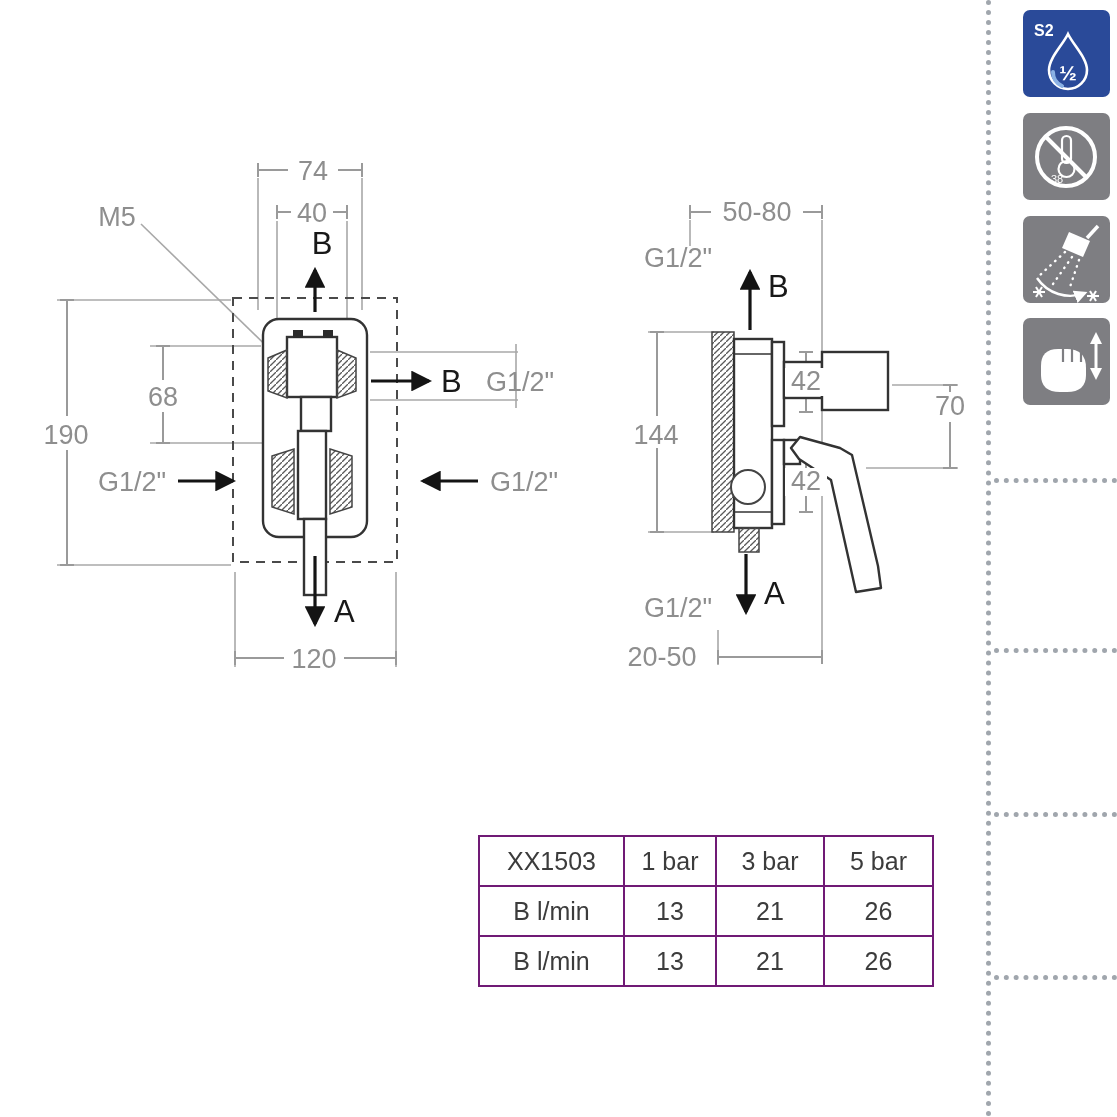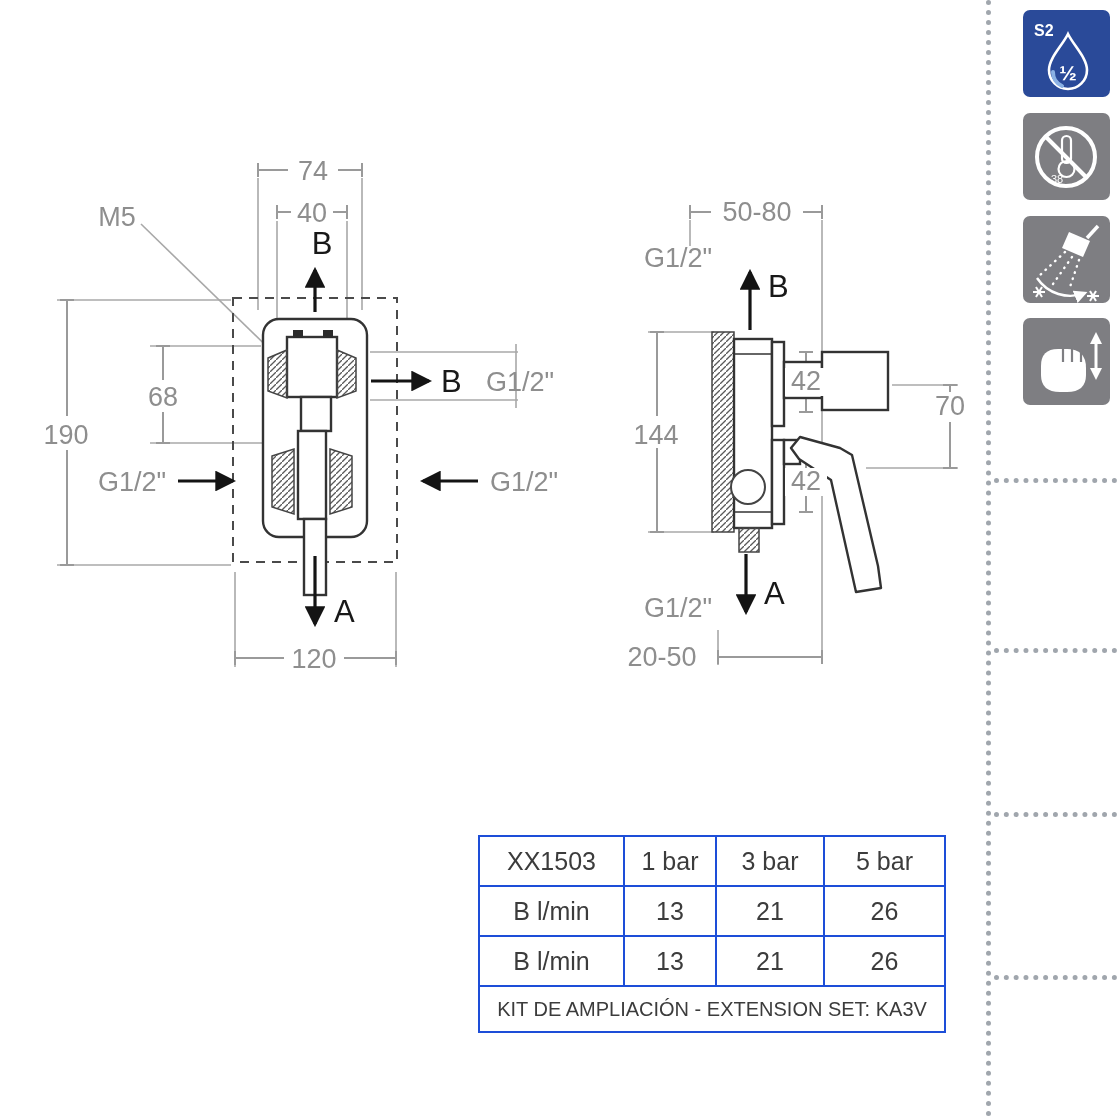"XX1503" .spec-table td { border: 2px solid #1d4ed8 -> 2px solid #701a75 }
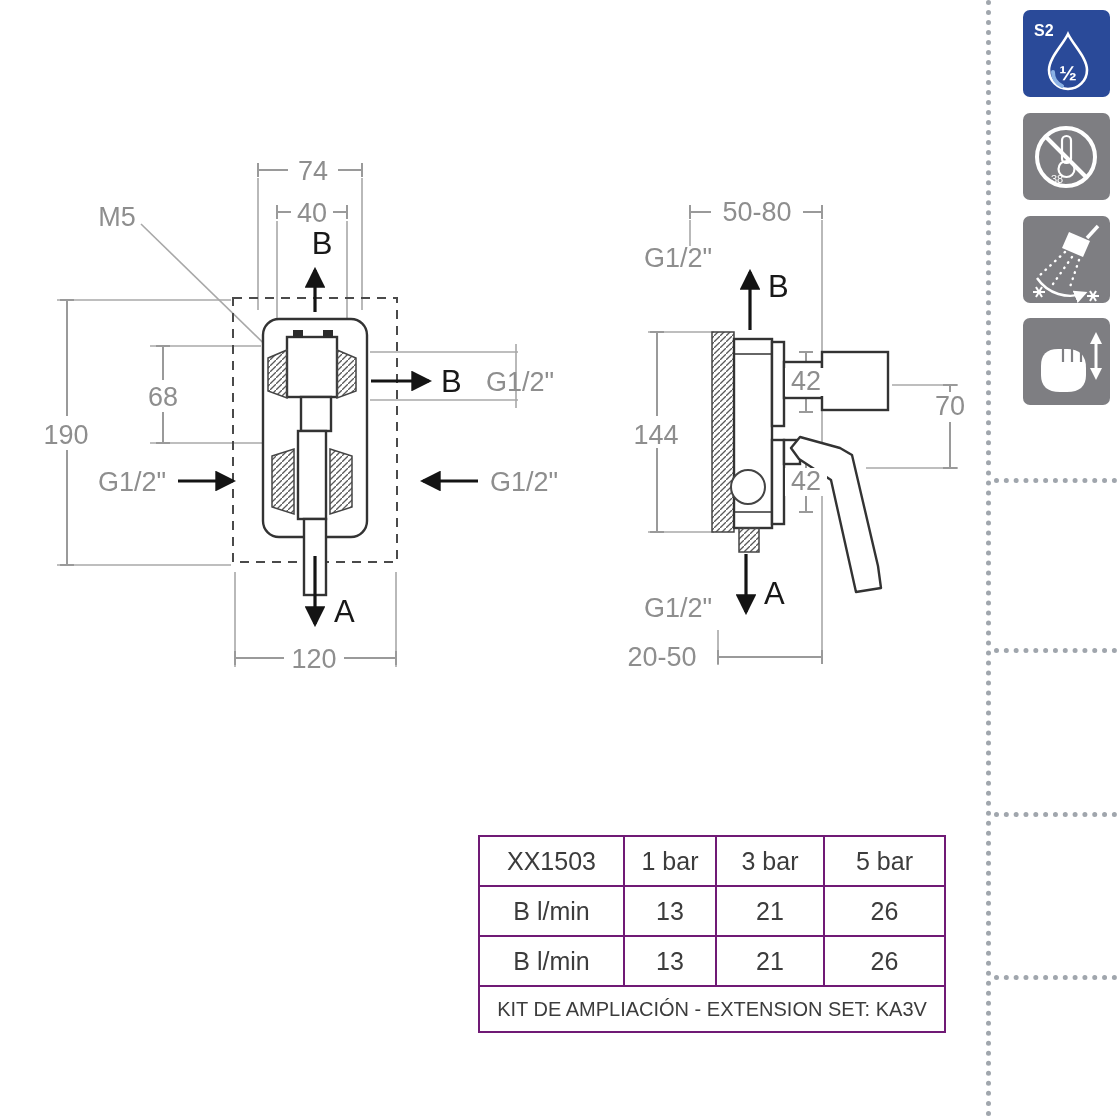"5 bar" .spec-table .c3 { width: 121px -> 109px }
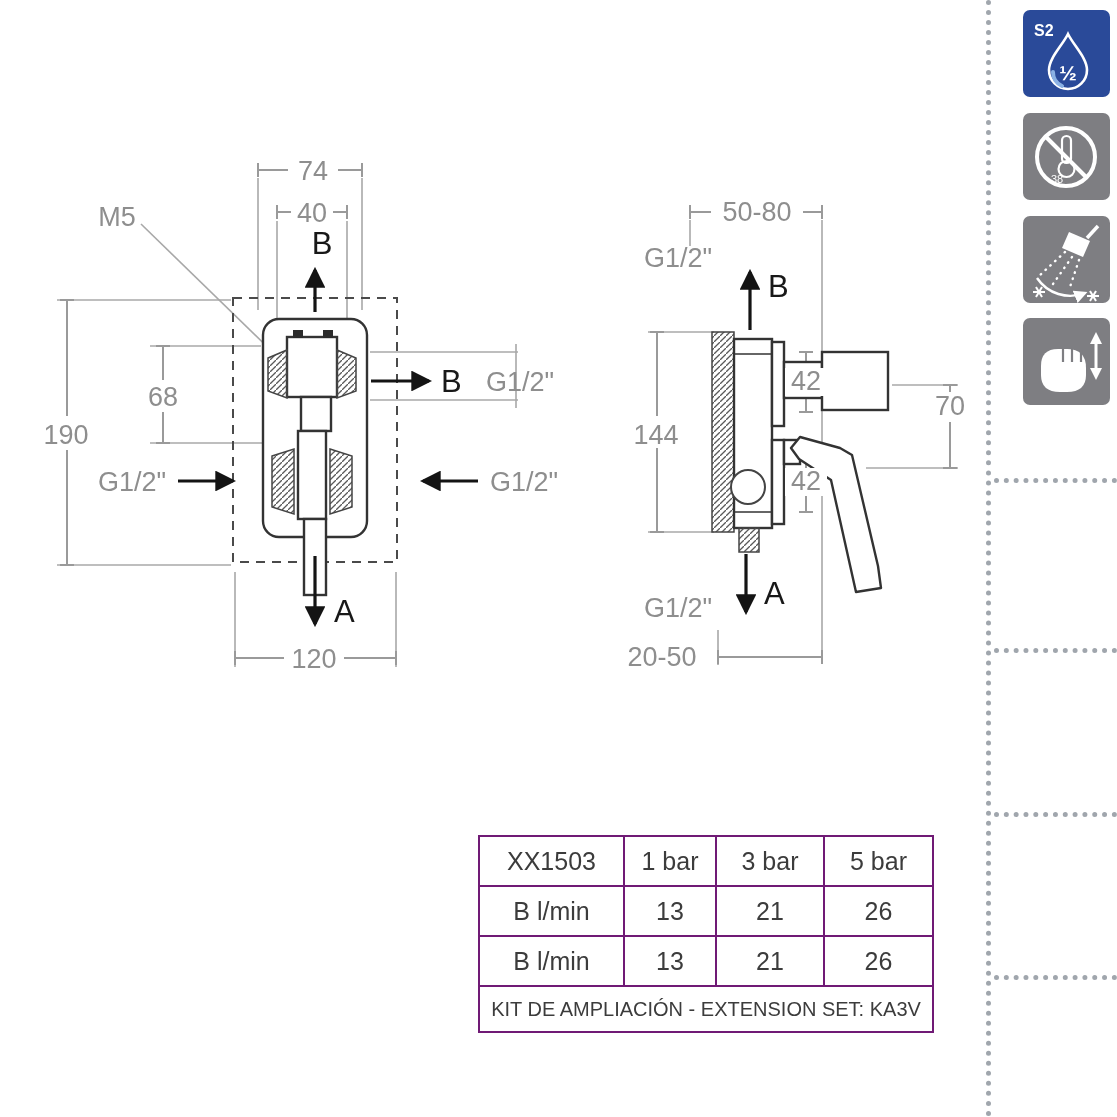"KIT DE AMPLIACIÓN - EXTENSION" tr { html: <tr> <td>KIT DE AMPLIACIÓN - EXTENSION SET: KA3V</td> </tr> -> none }
